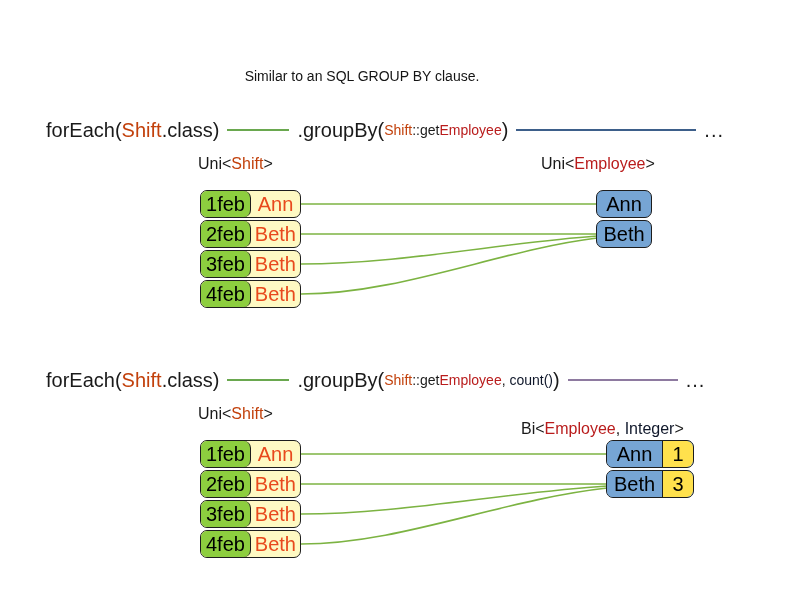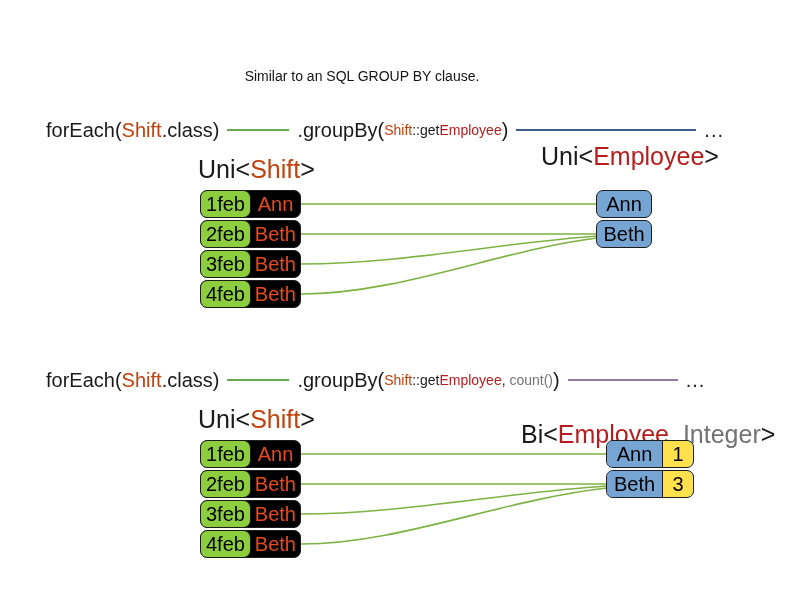"Uni<Shift>" .typecap { font-size: 25px -> 16px }
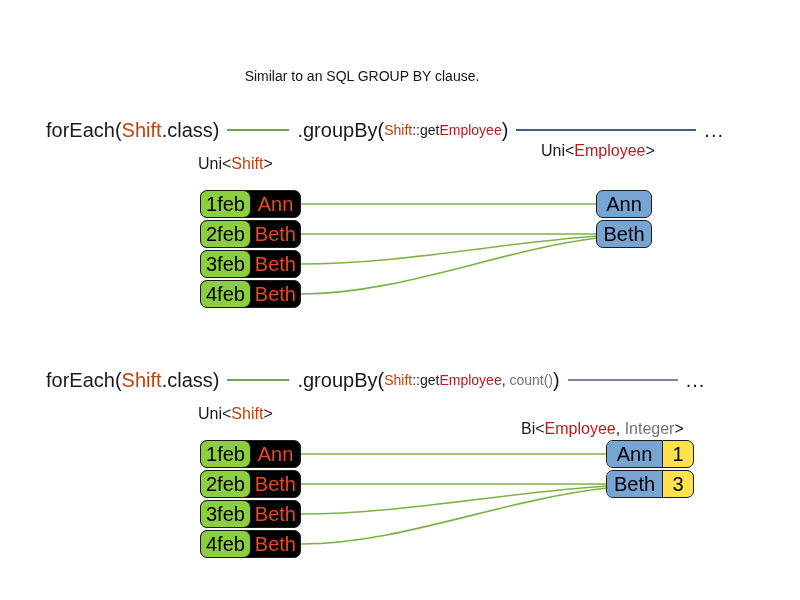"Uni<Employee>" div.typecap { top: 142px -> 155px }
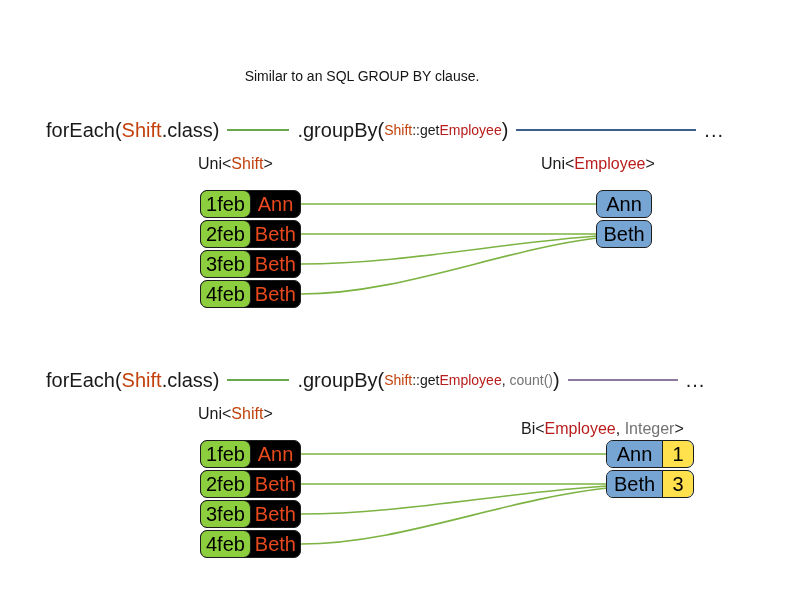"1feb" .fact.shift { background: #000000 -> #fef9c3 }
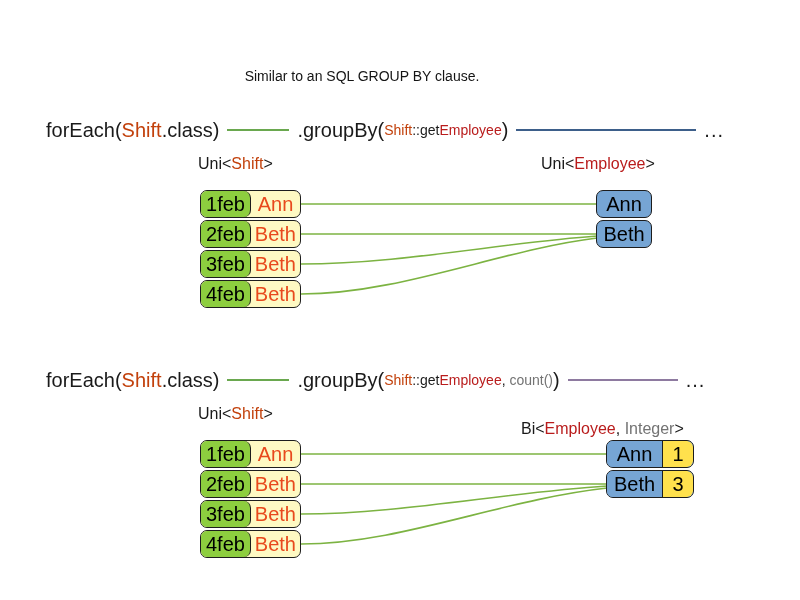"count()" .tok-count { color: #737373 -> #0f172a }
